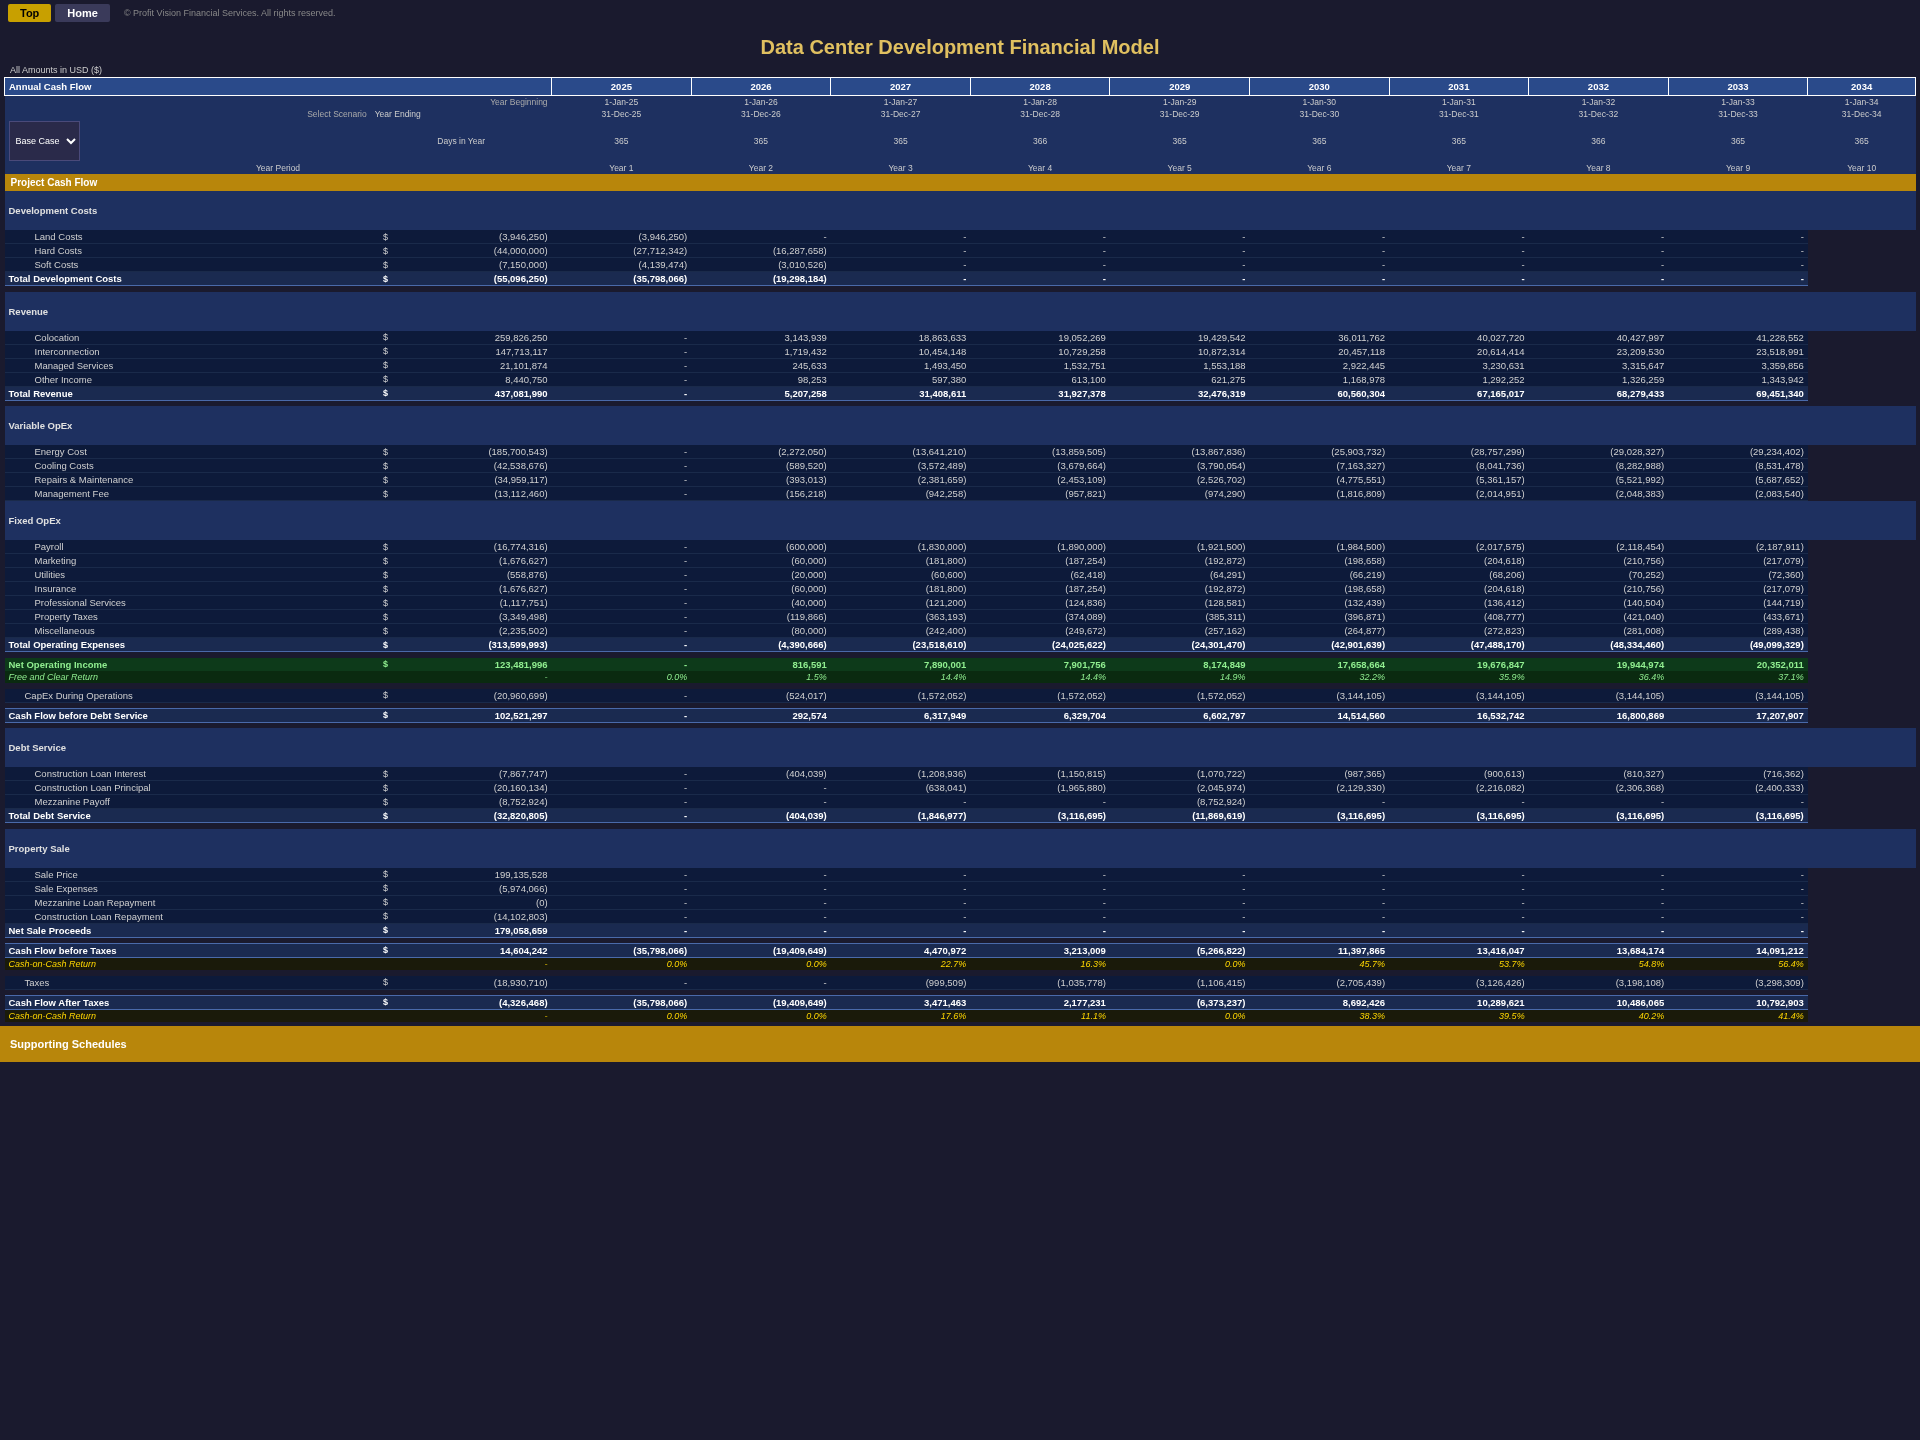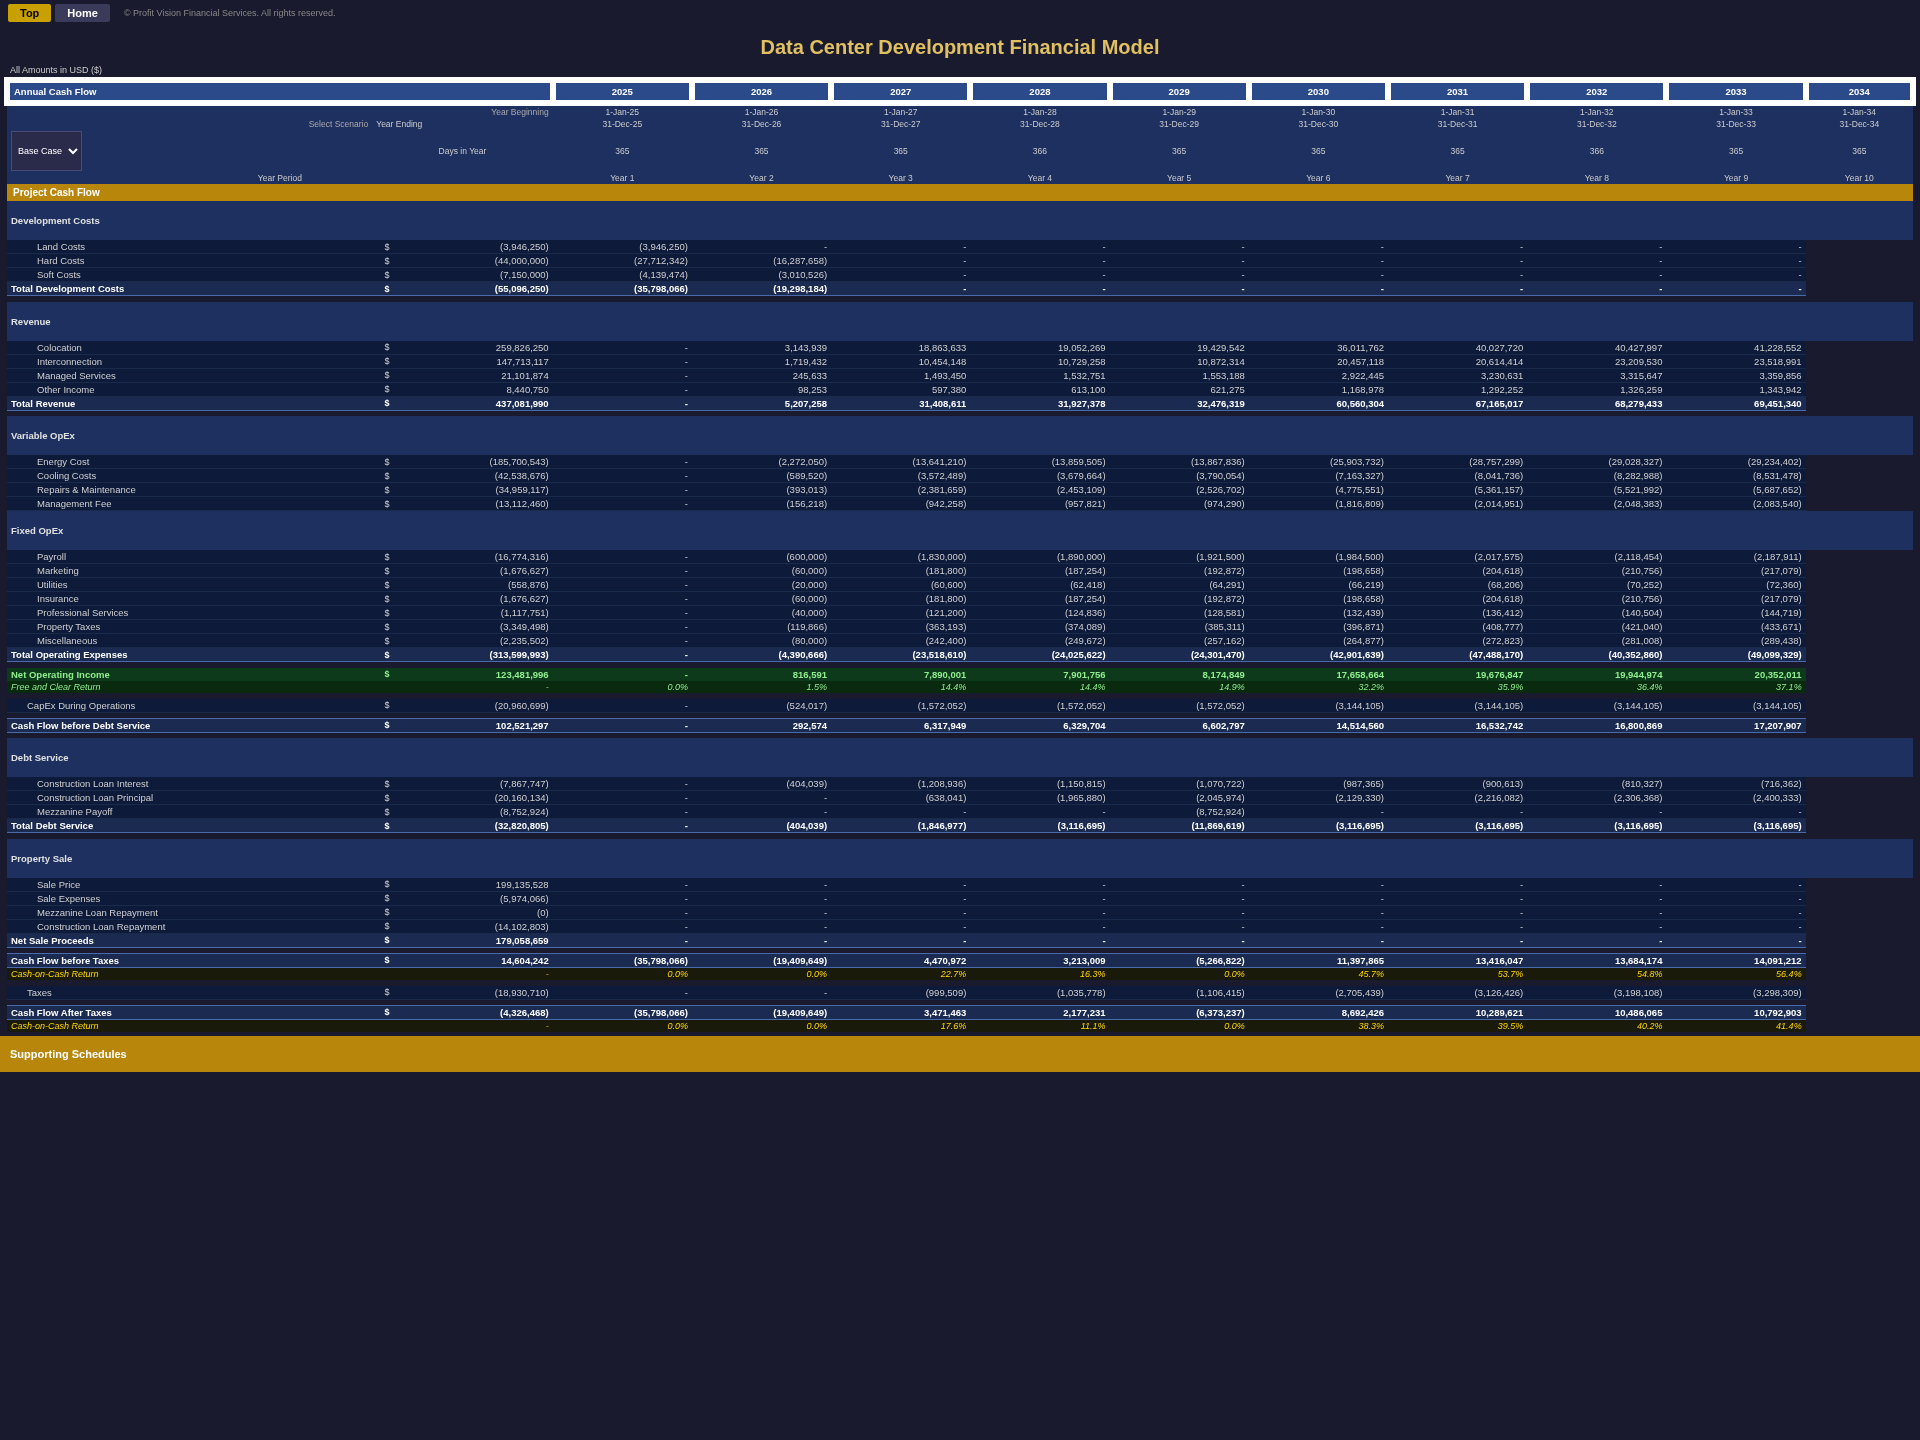"Annual Cash Flow" .header-row th { border: 6px solid #ffffff -> 1px solid #ffffff }
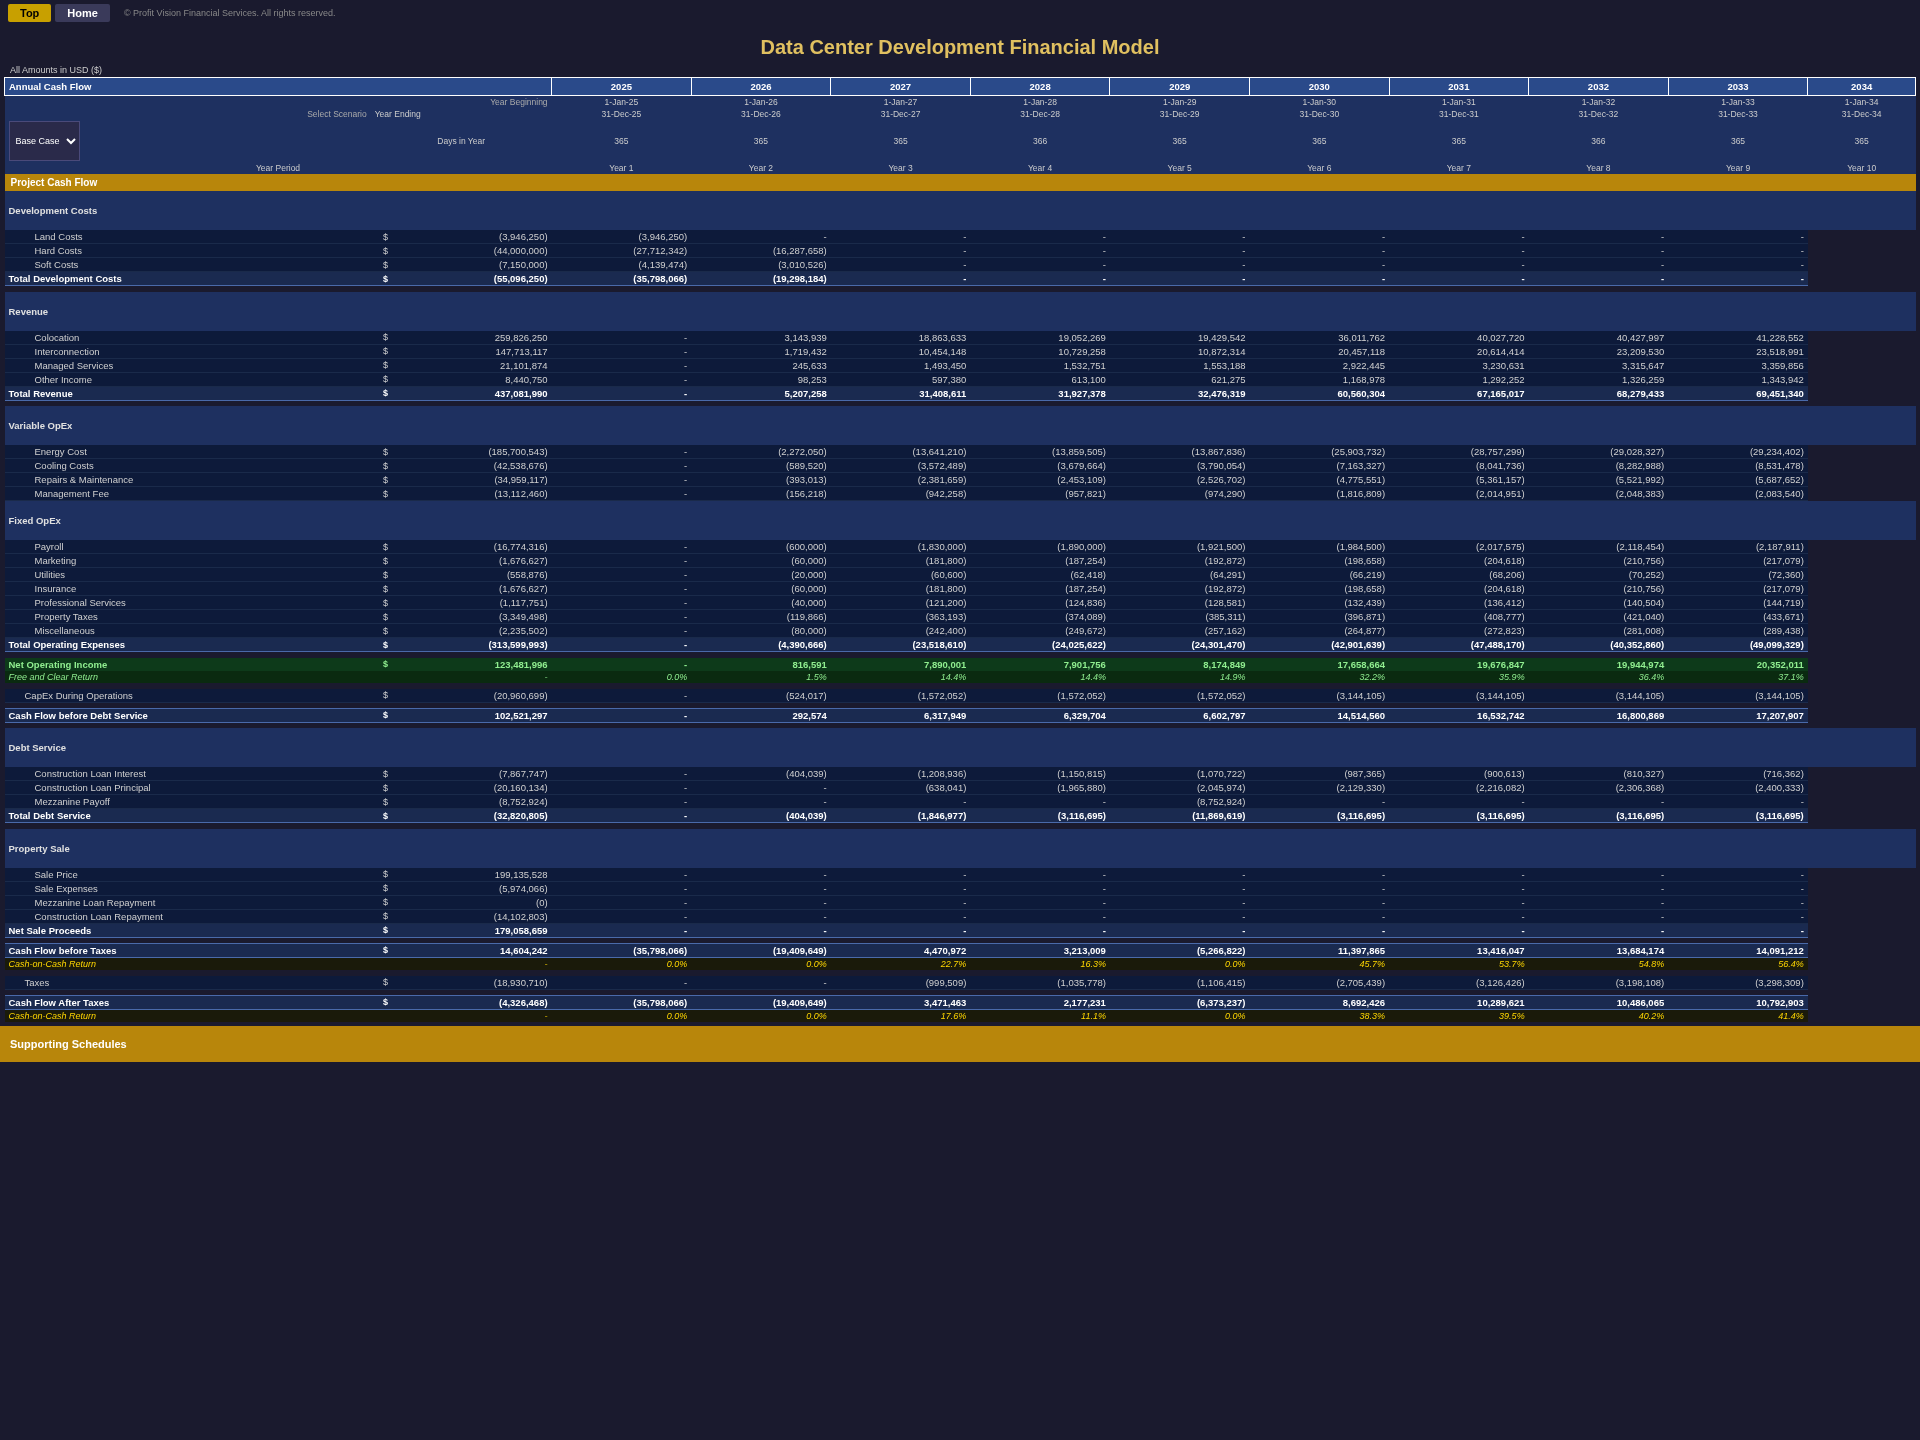"(40,352,860)" td.num { text: 40,352,860 -> 48,334,460 }
